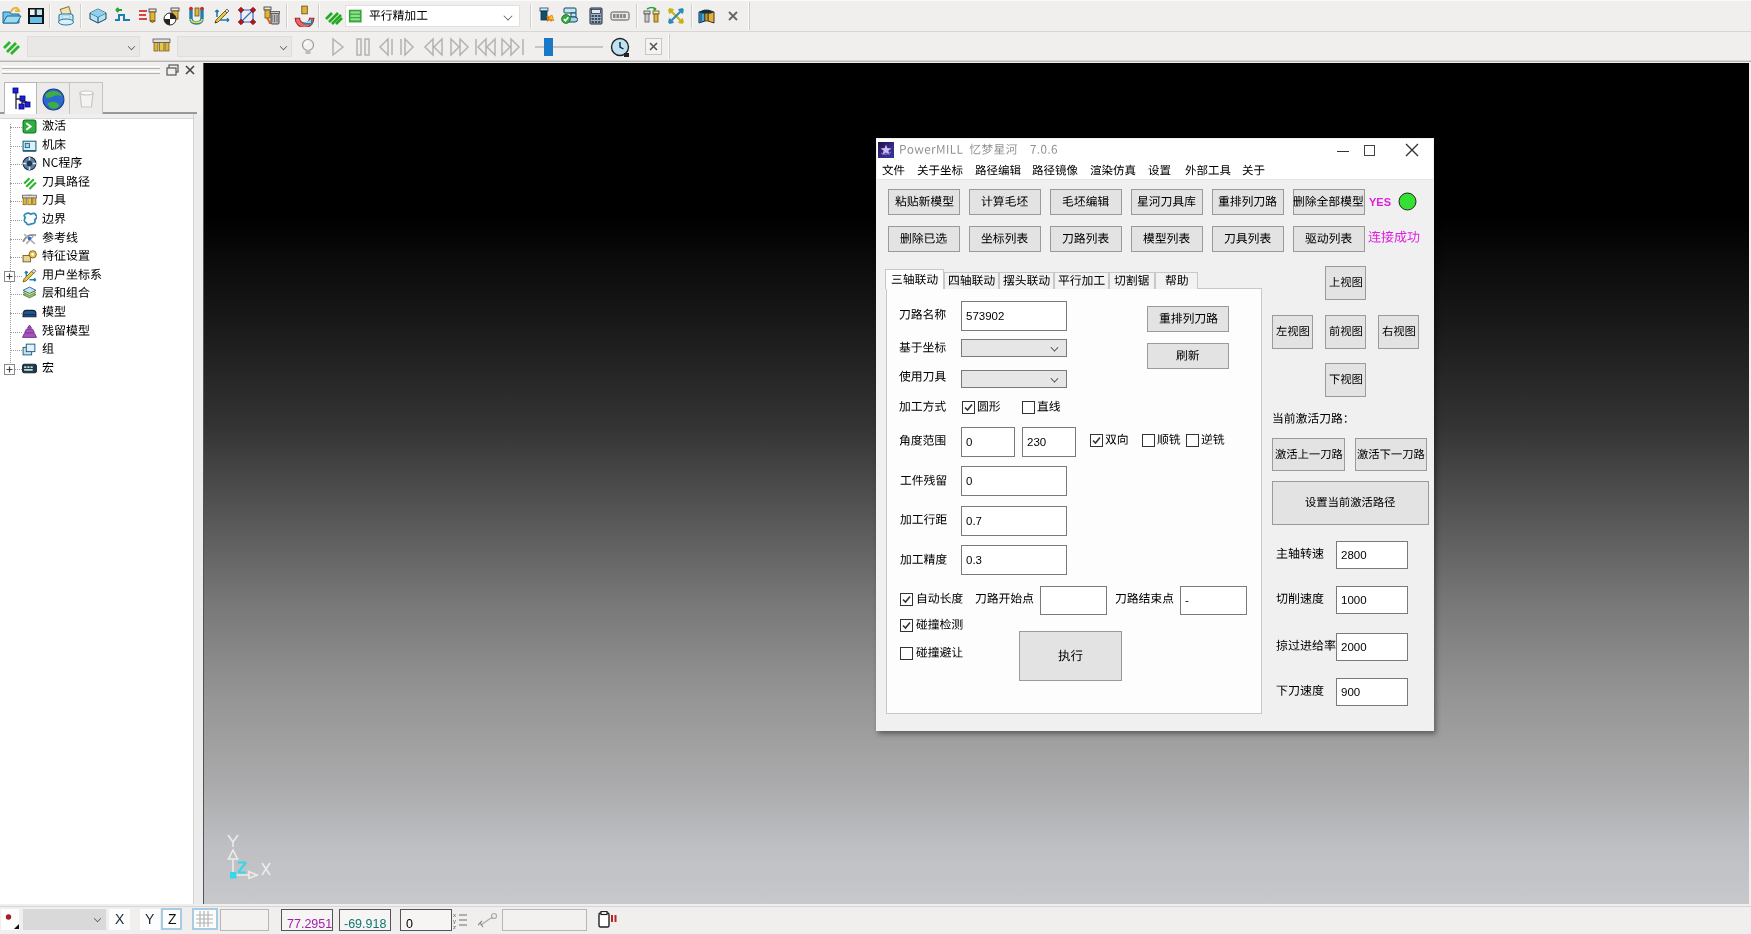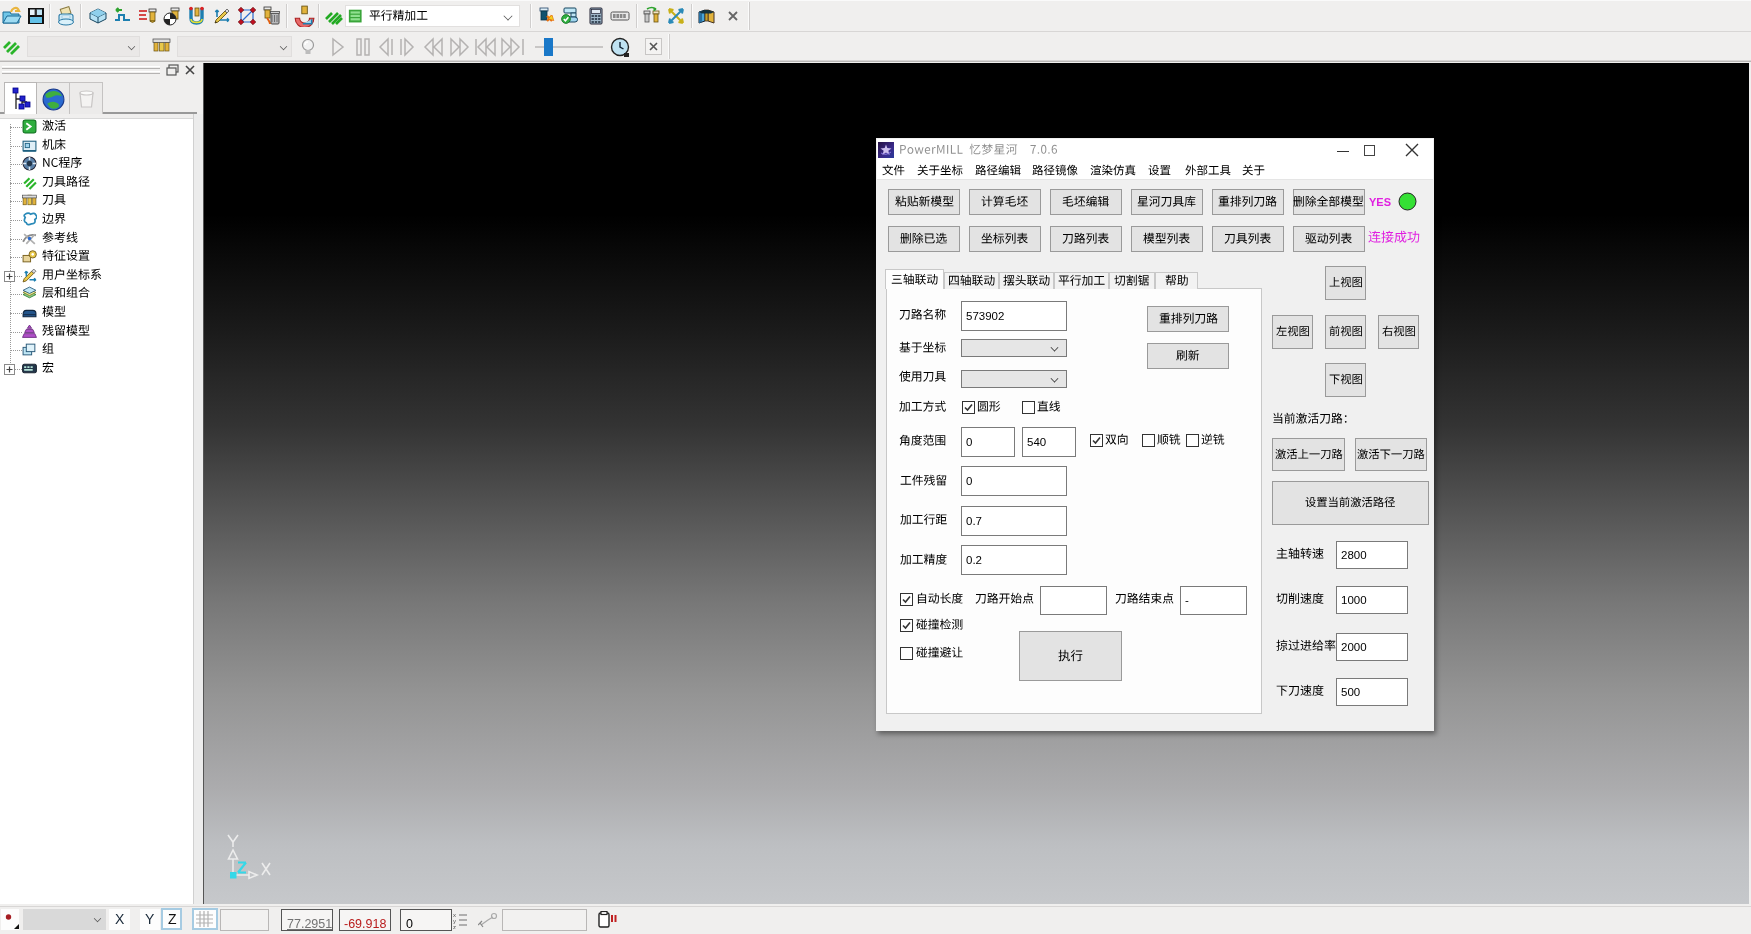"540" div { text: 540 -> 230 }
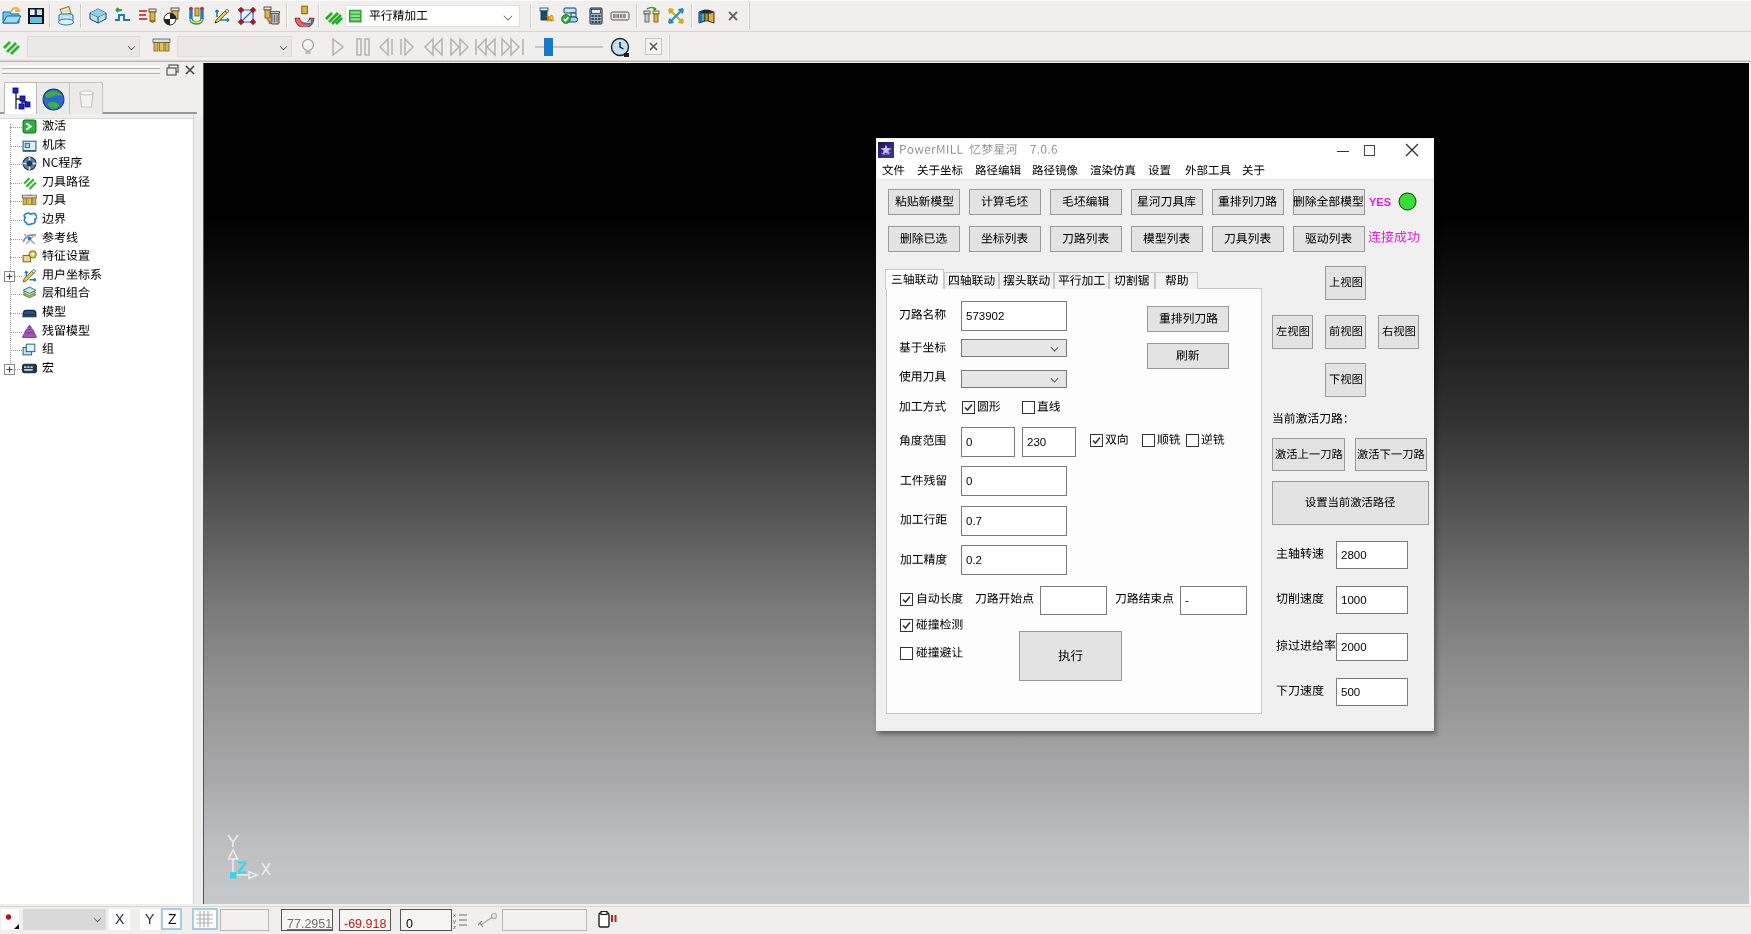"0.2" div { text: 0.2 -> 0.3 }
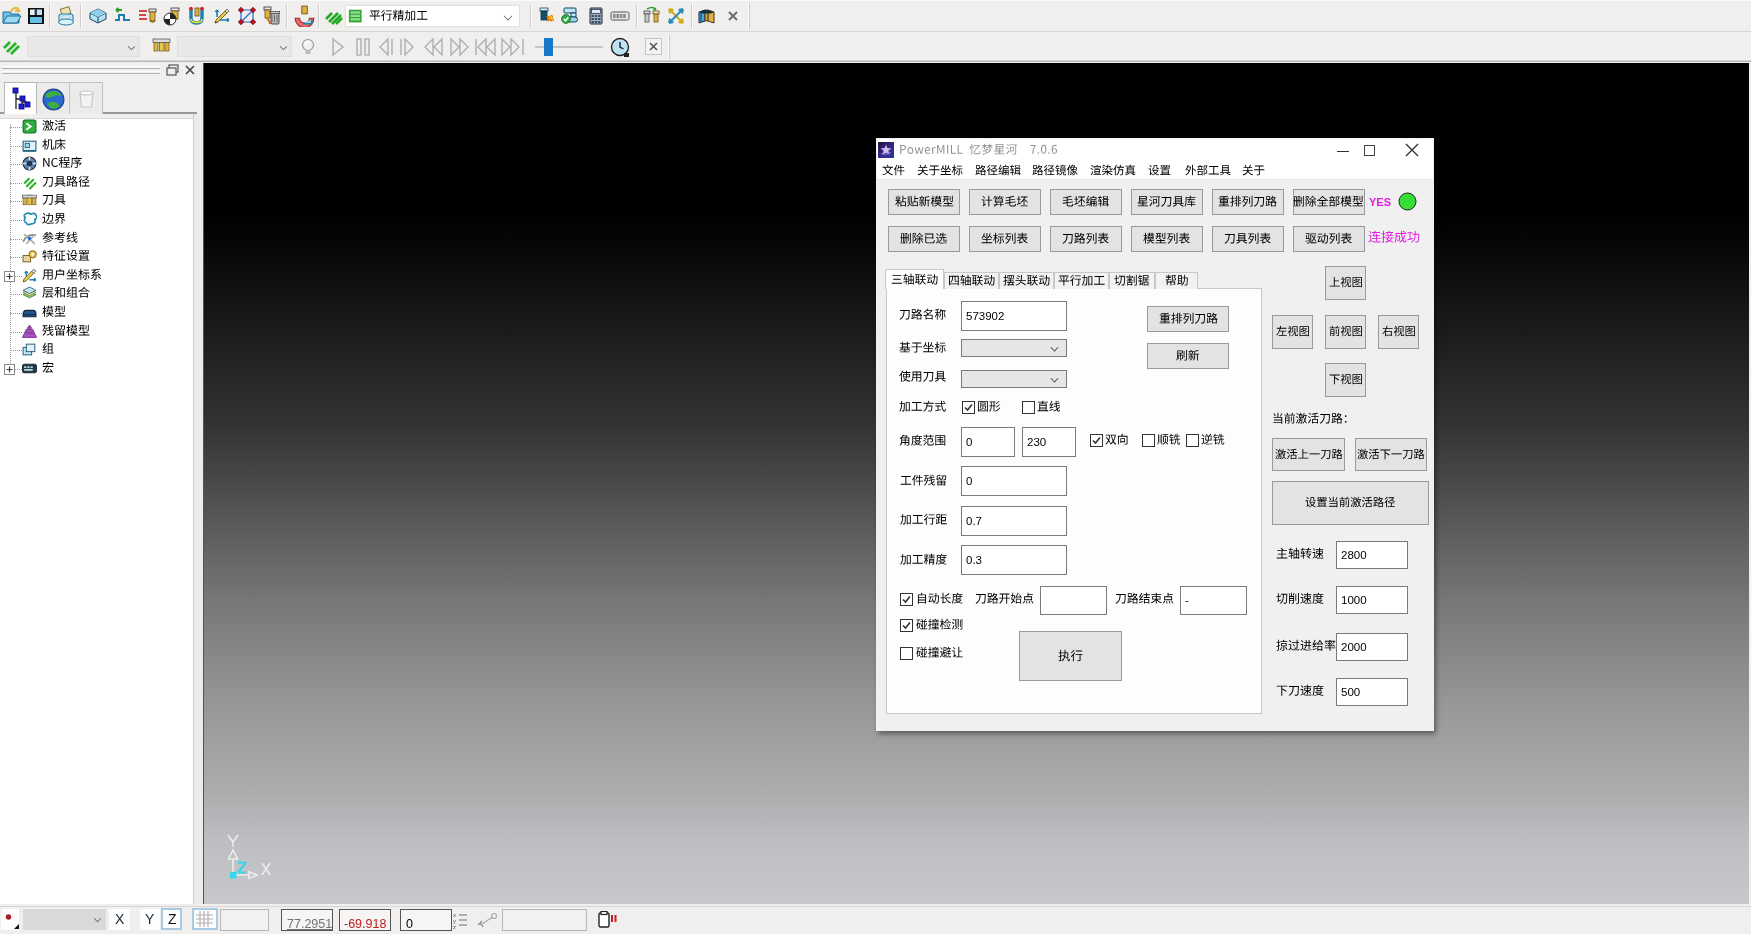"500" div { text: 500 -> 900 }
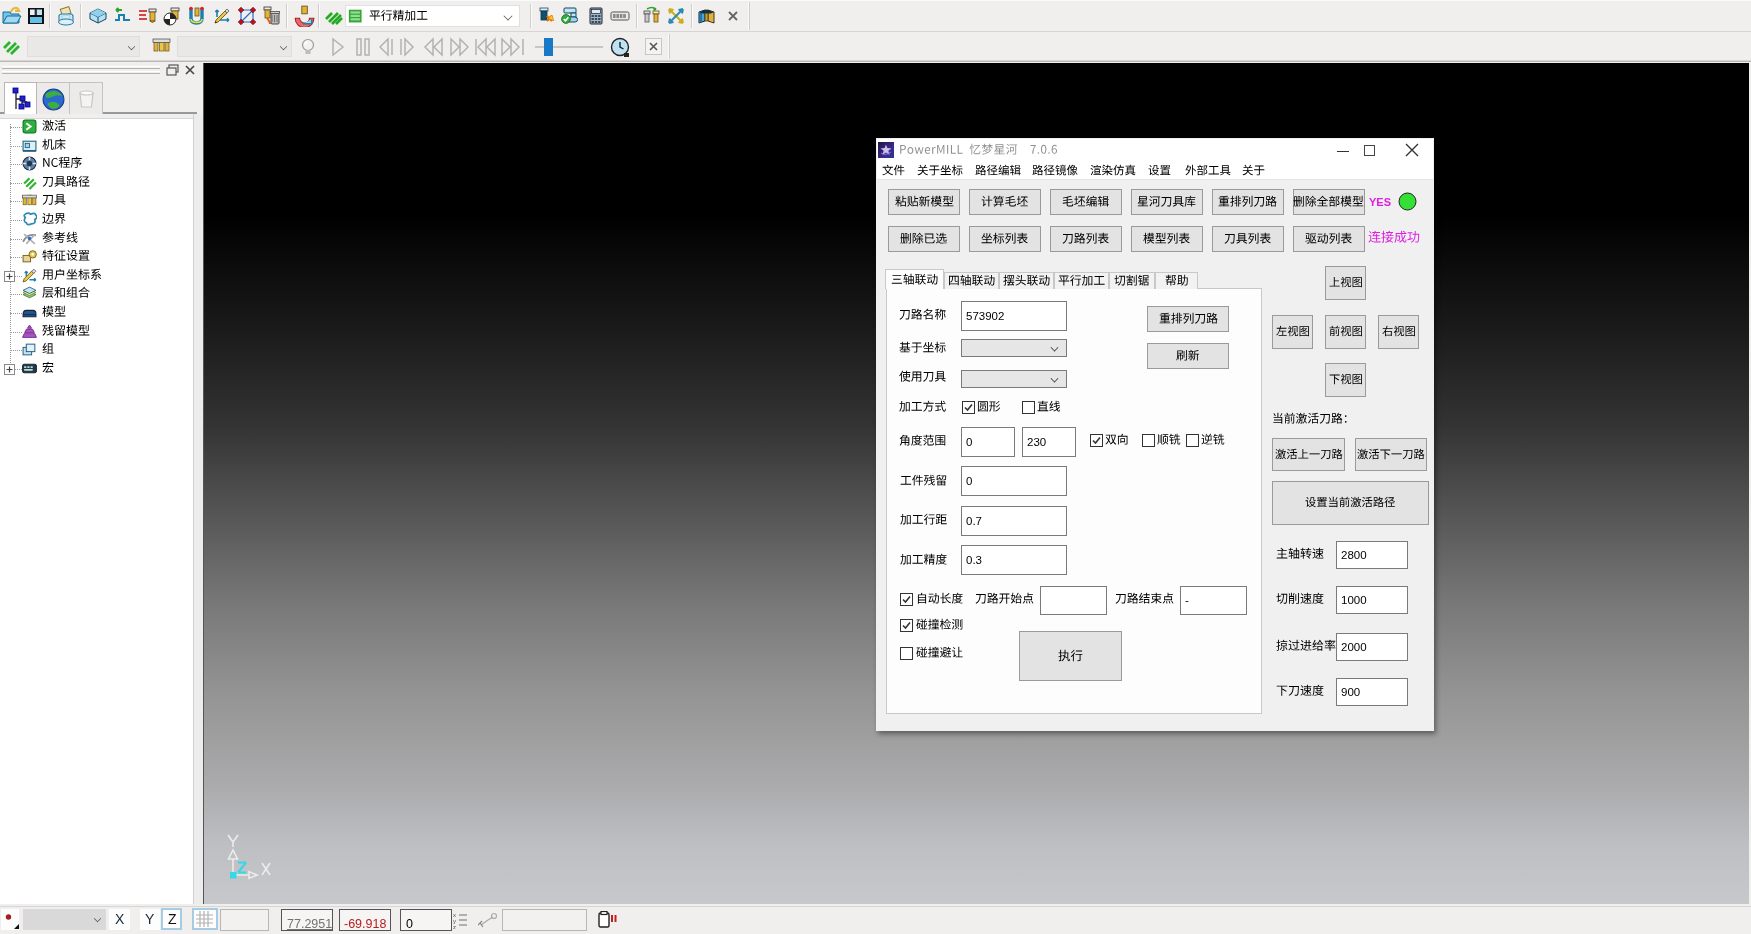"77.2951" div { color: #737373 -> #a21caf; text-decoration: underline -> none }
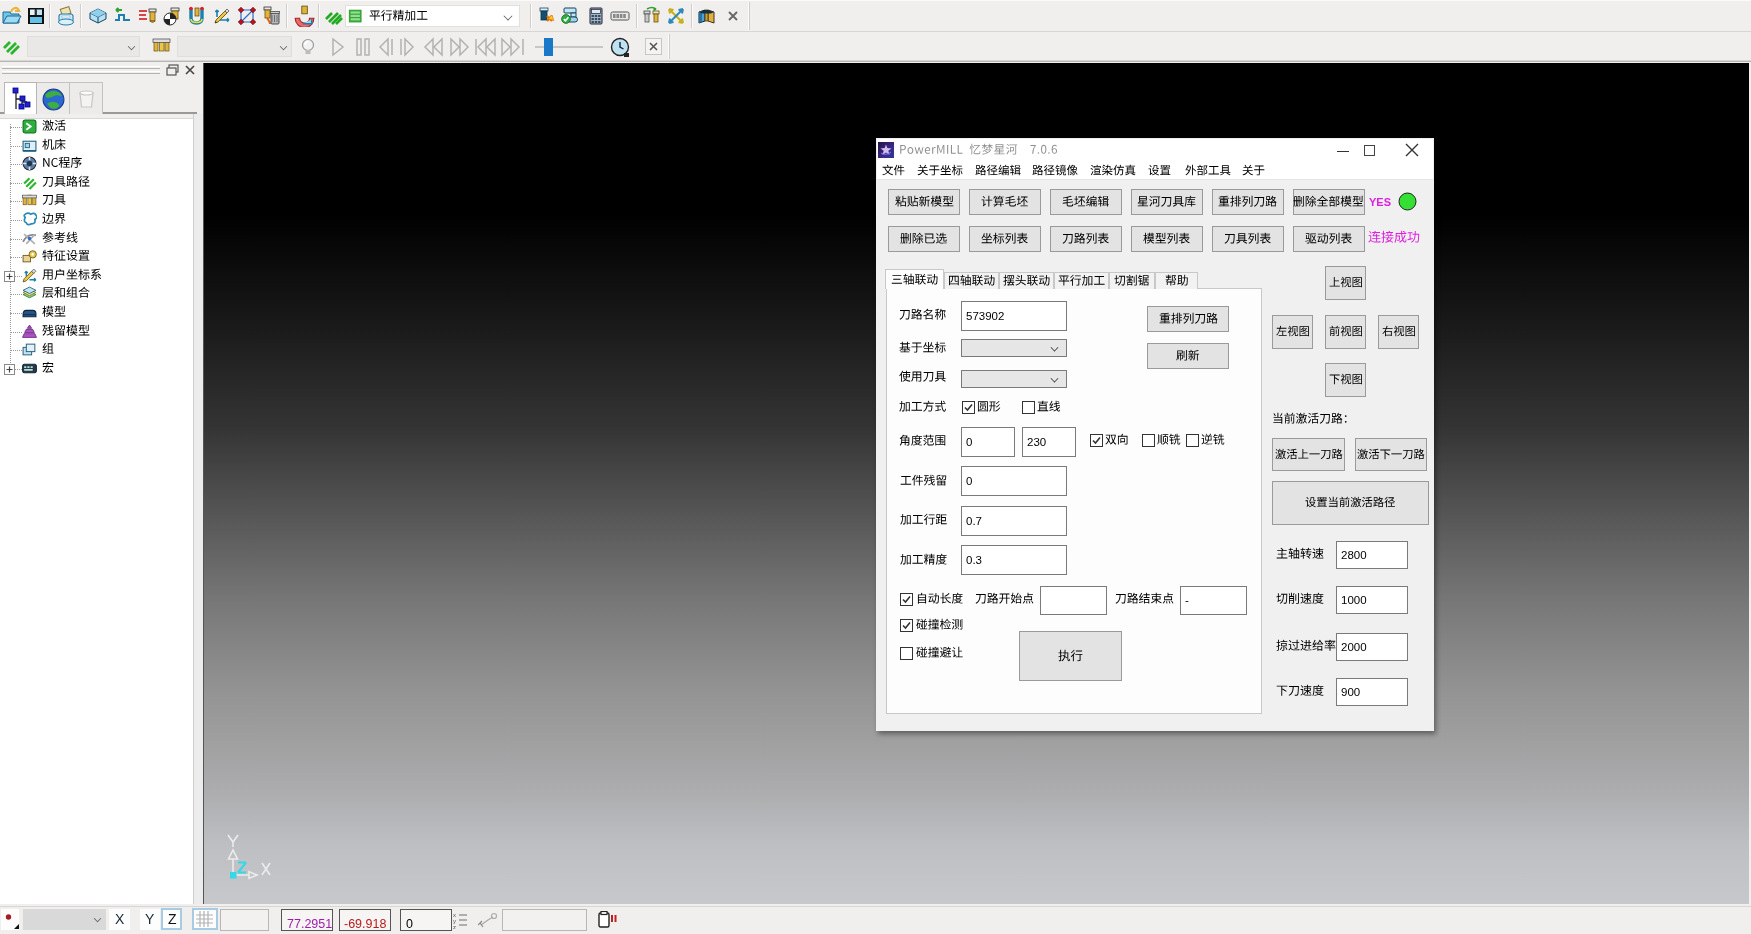"-69.918" div { color: #b91c1c -> #0f766e }
